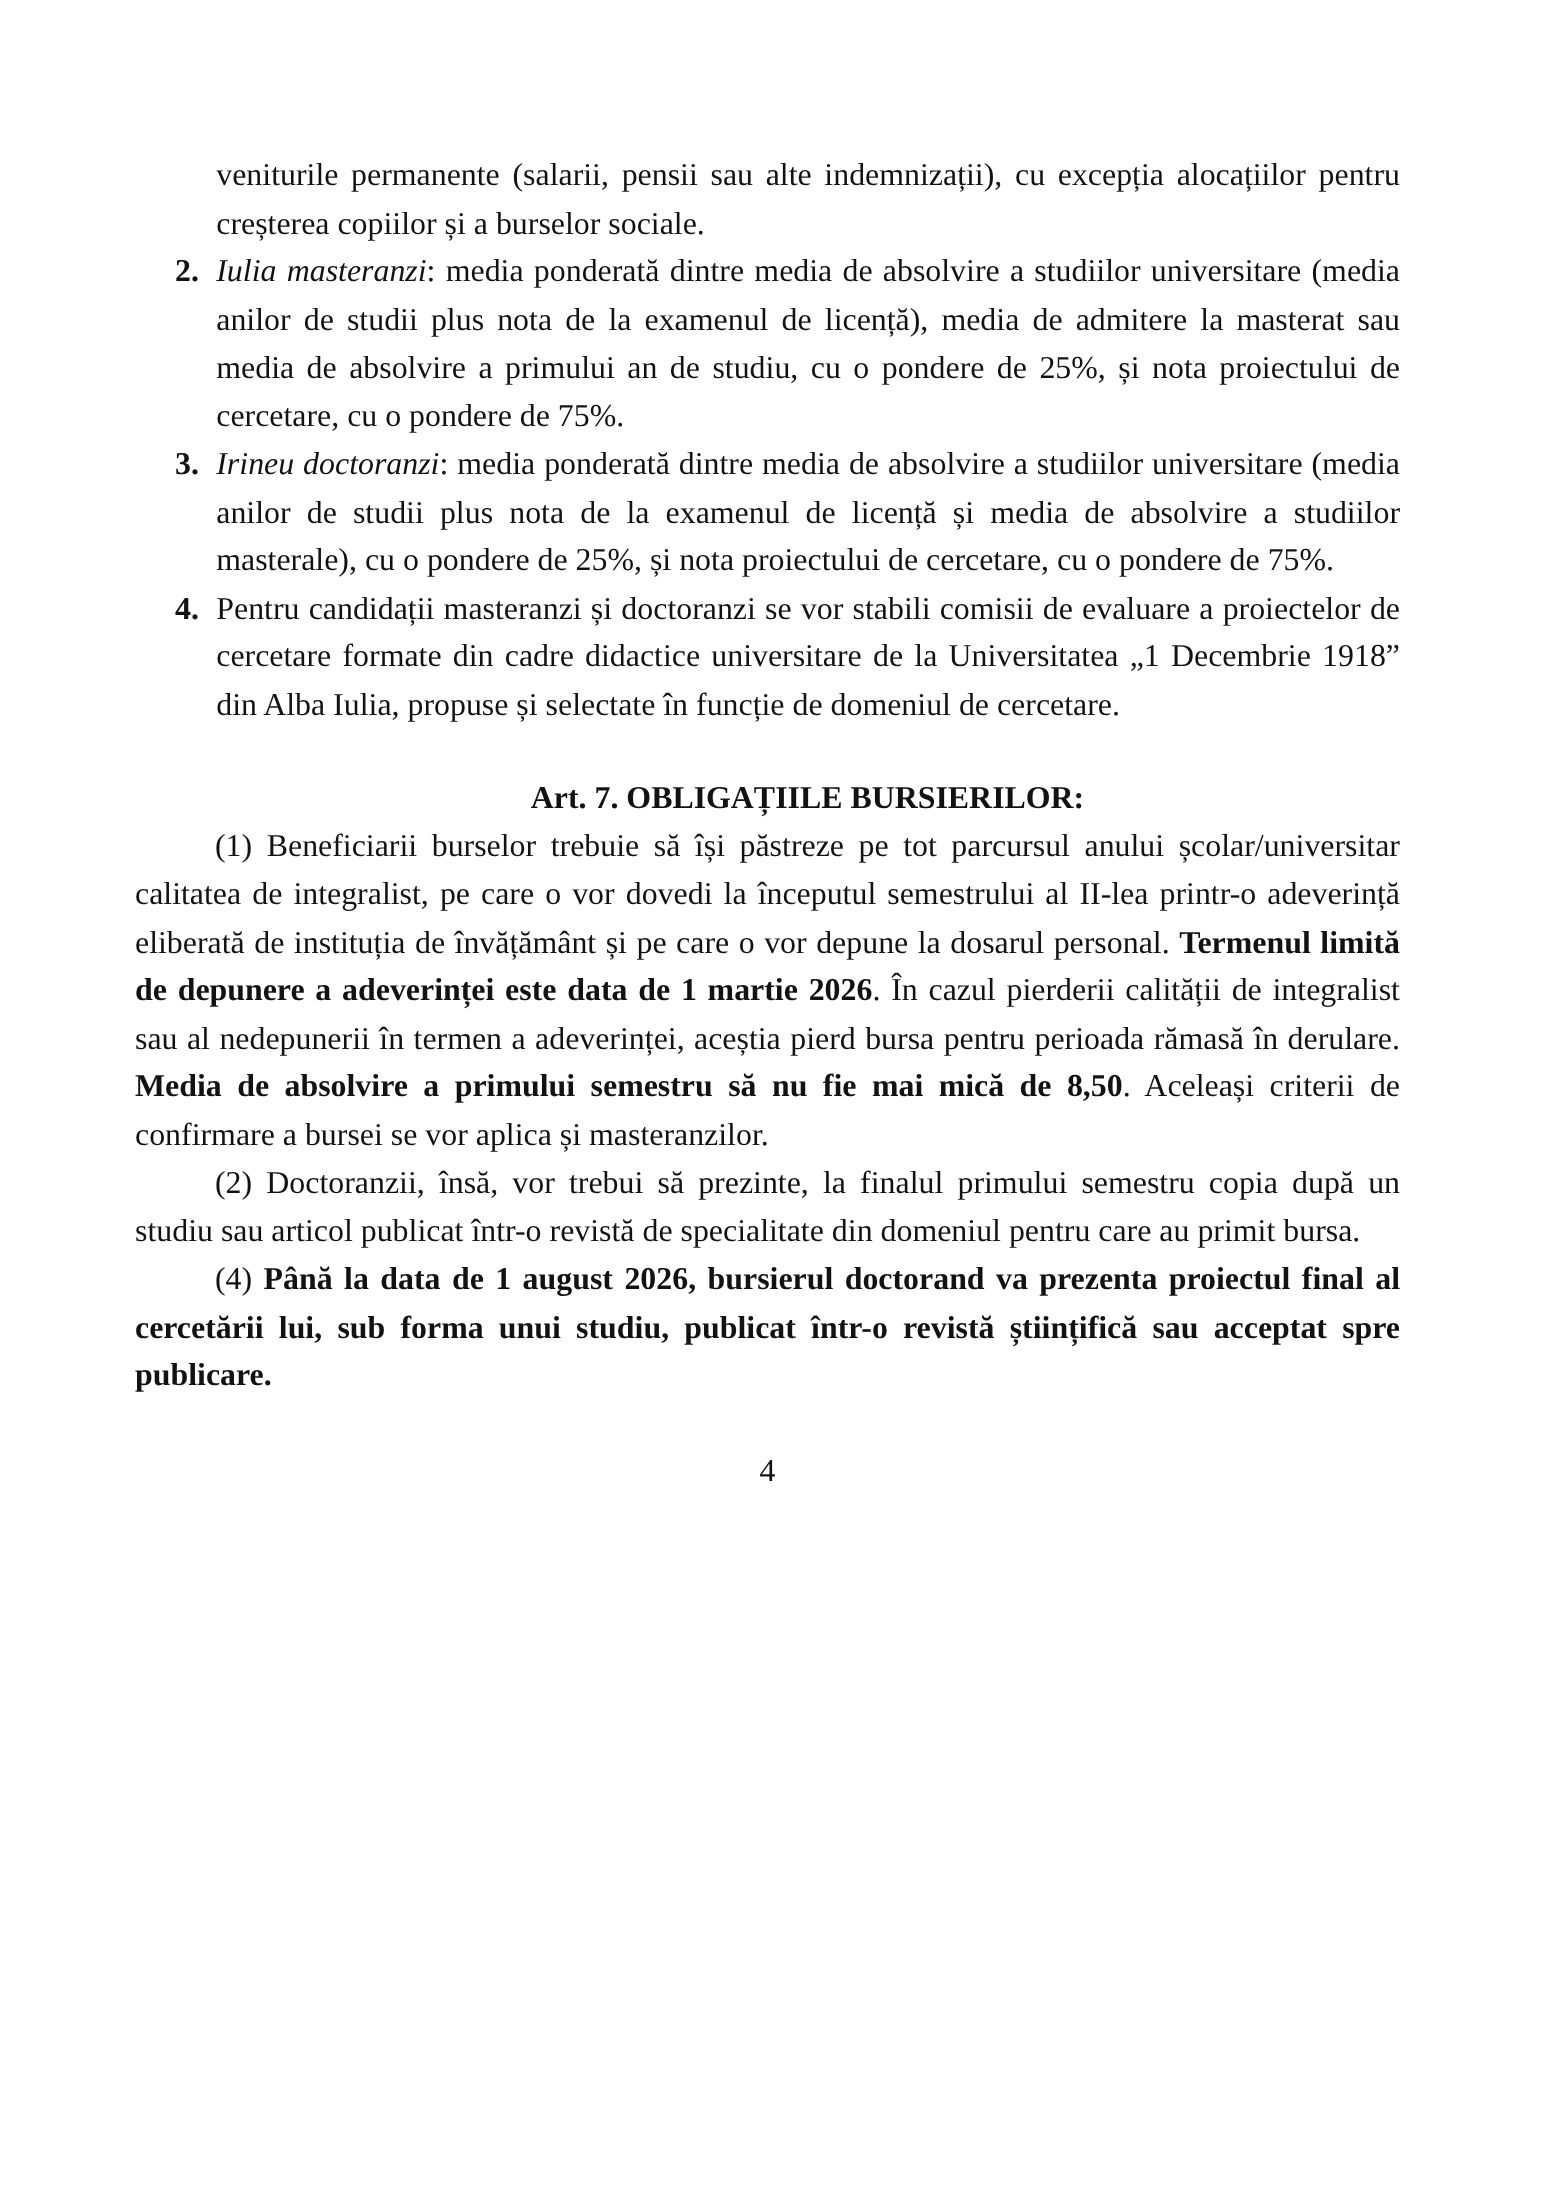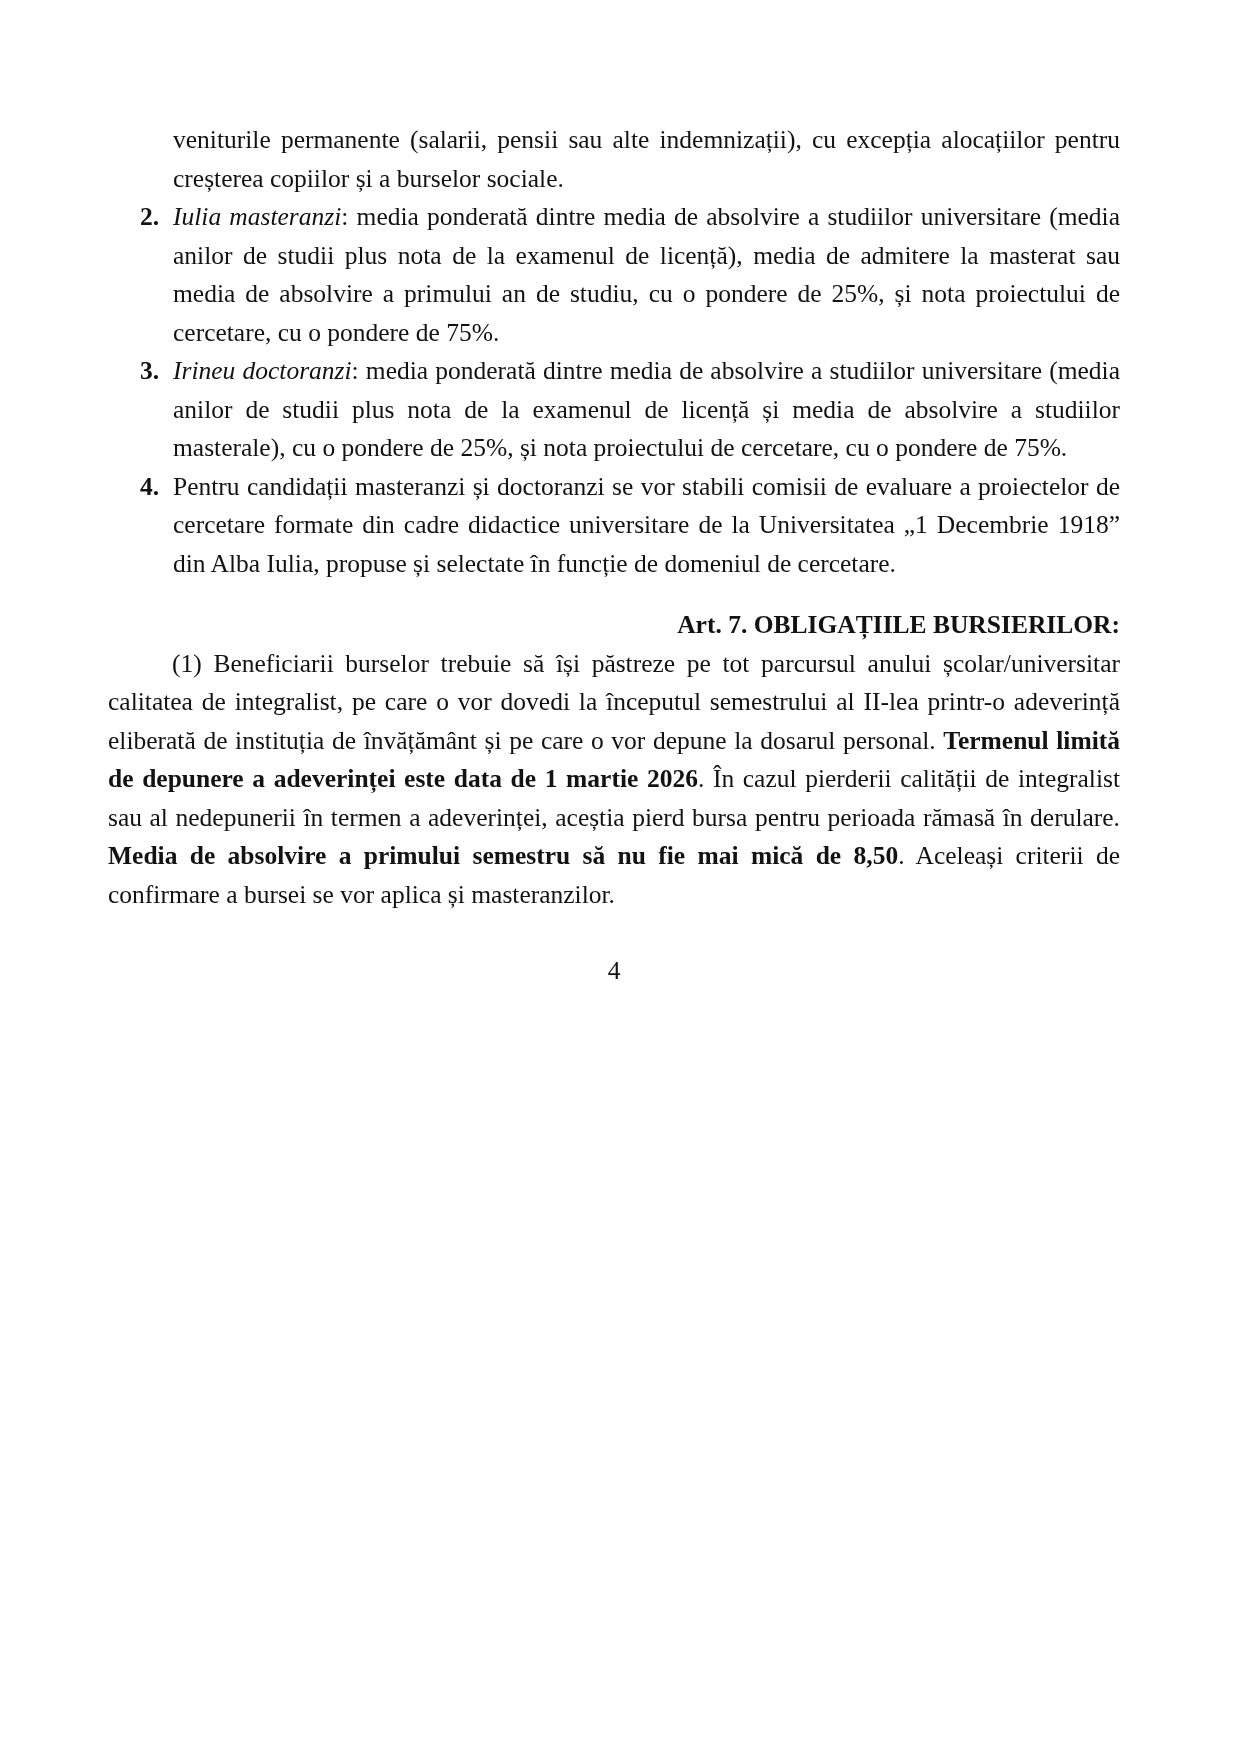"Art. 7. OBLIGAȚIILE BURSIERILOR:" .heading { margin-top: 23px -> 36px; text-align: right -> center }
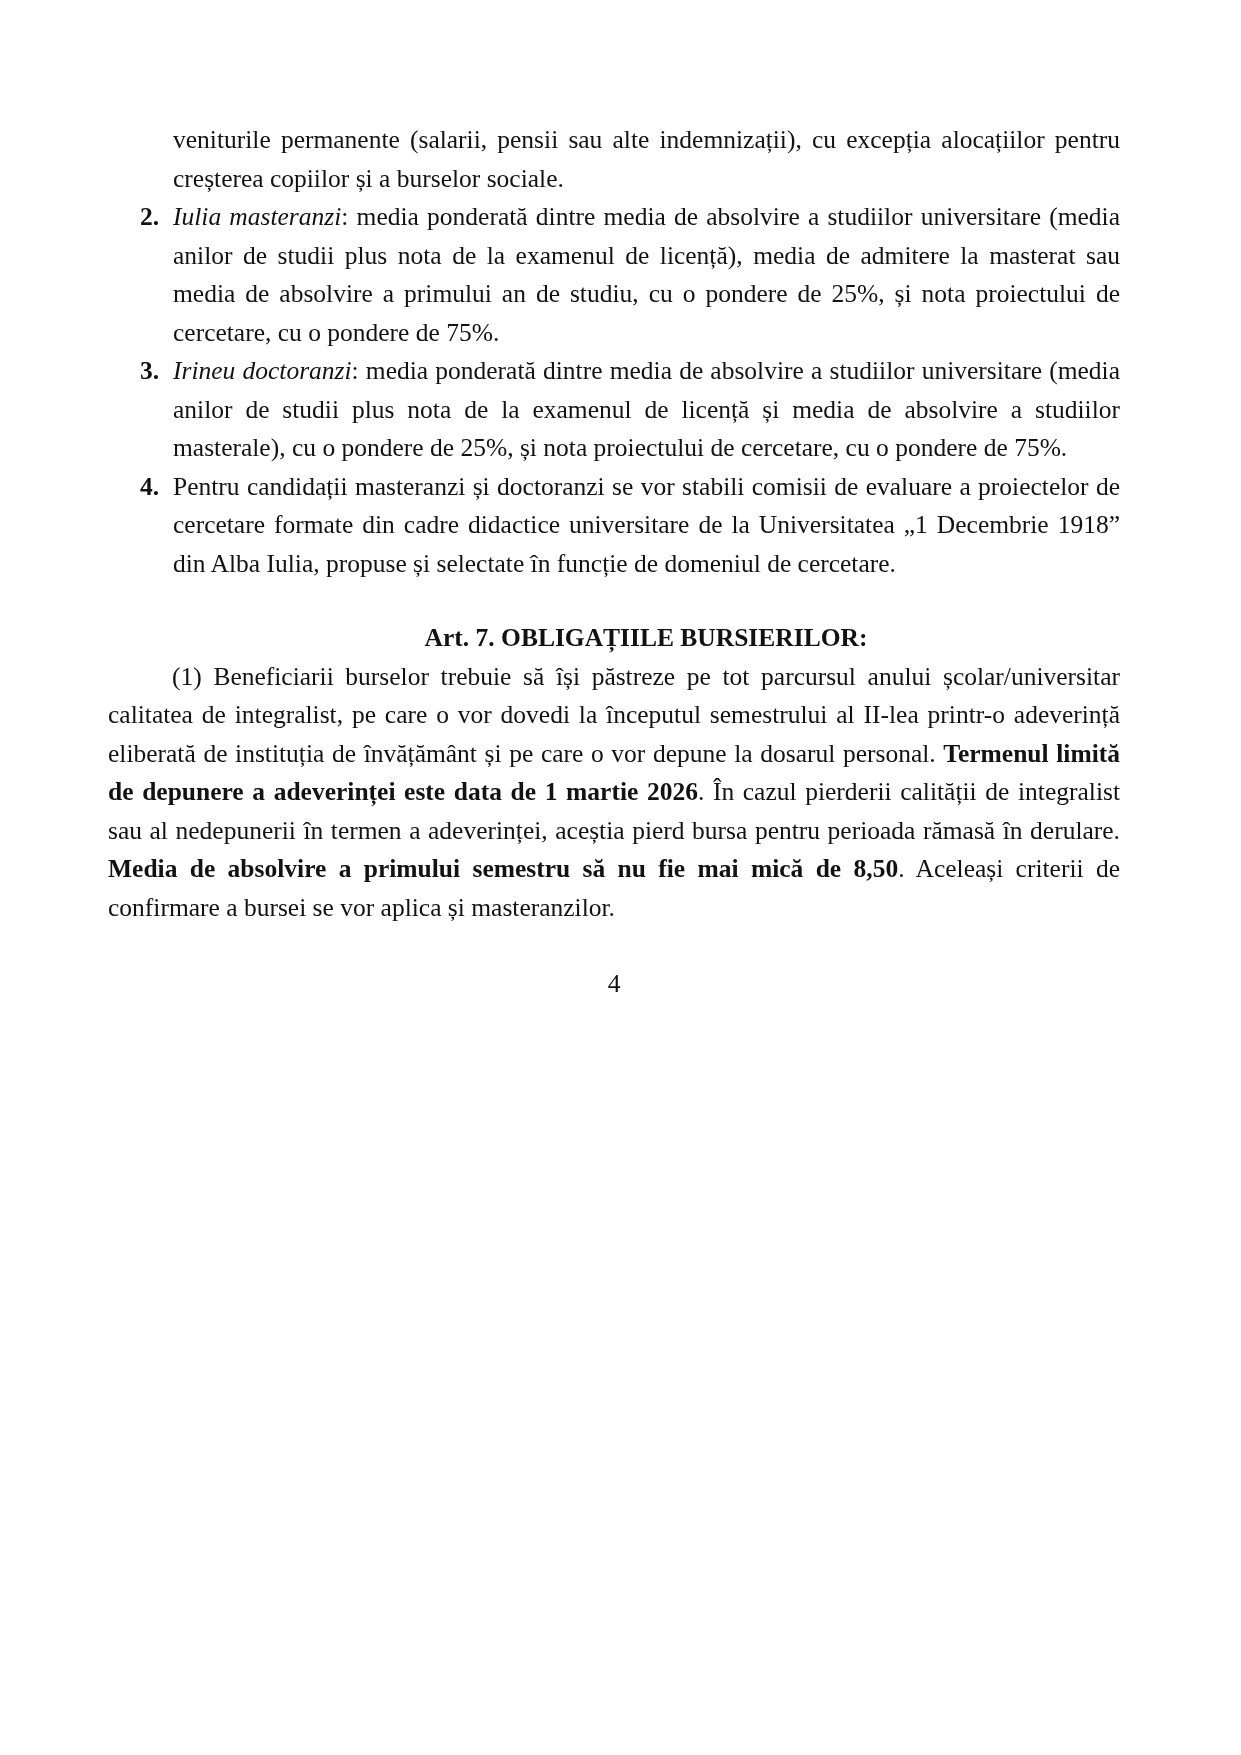"(2) Doctoranzii, însă, vor trebui" div.para { html: none -> <div>(2) Doctoranzii, însă, vor trebui să prezinte, la finalul primului semestru copia după un studiu sau articol publicat într-o revistă de specialitate din domeniul pentru care au primit bursa.</div> }
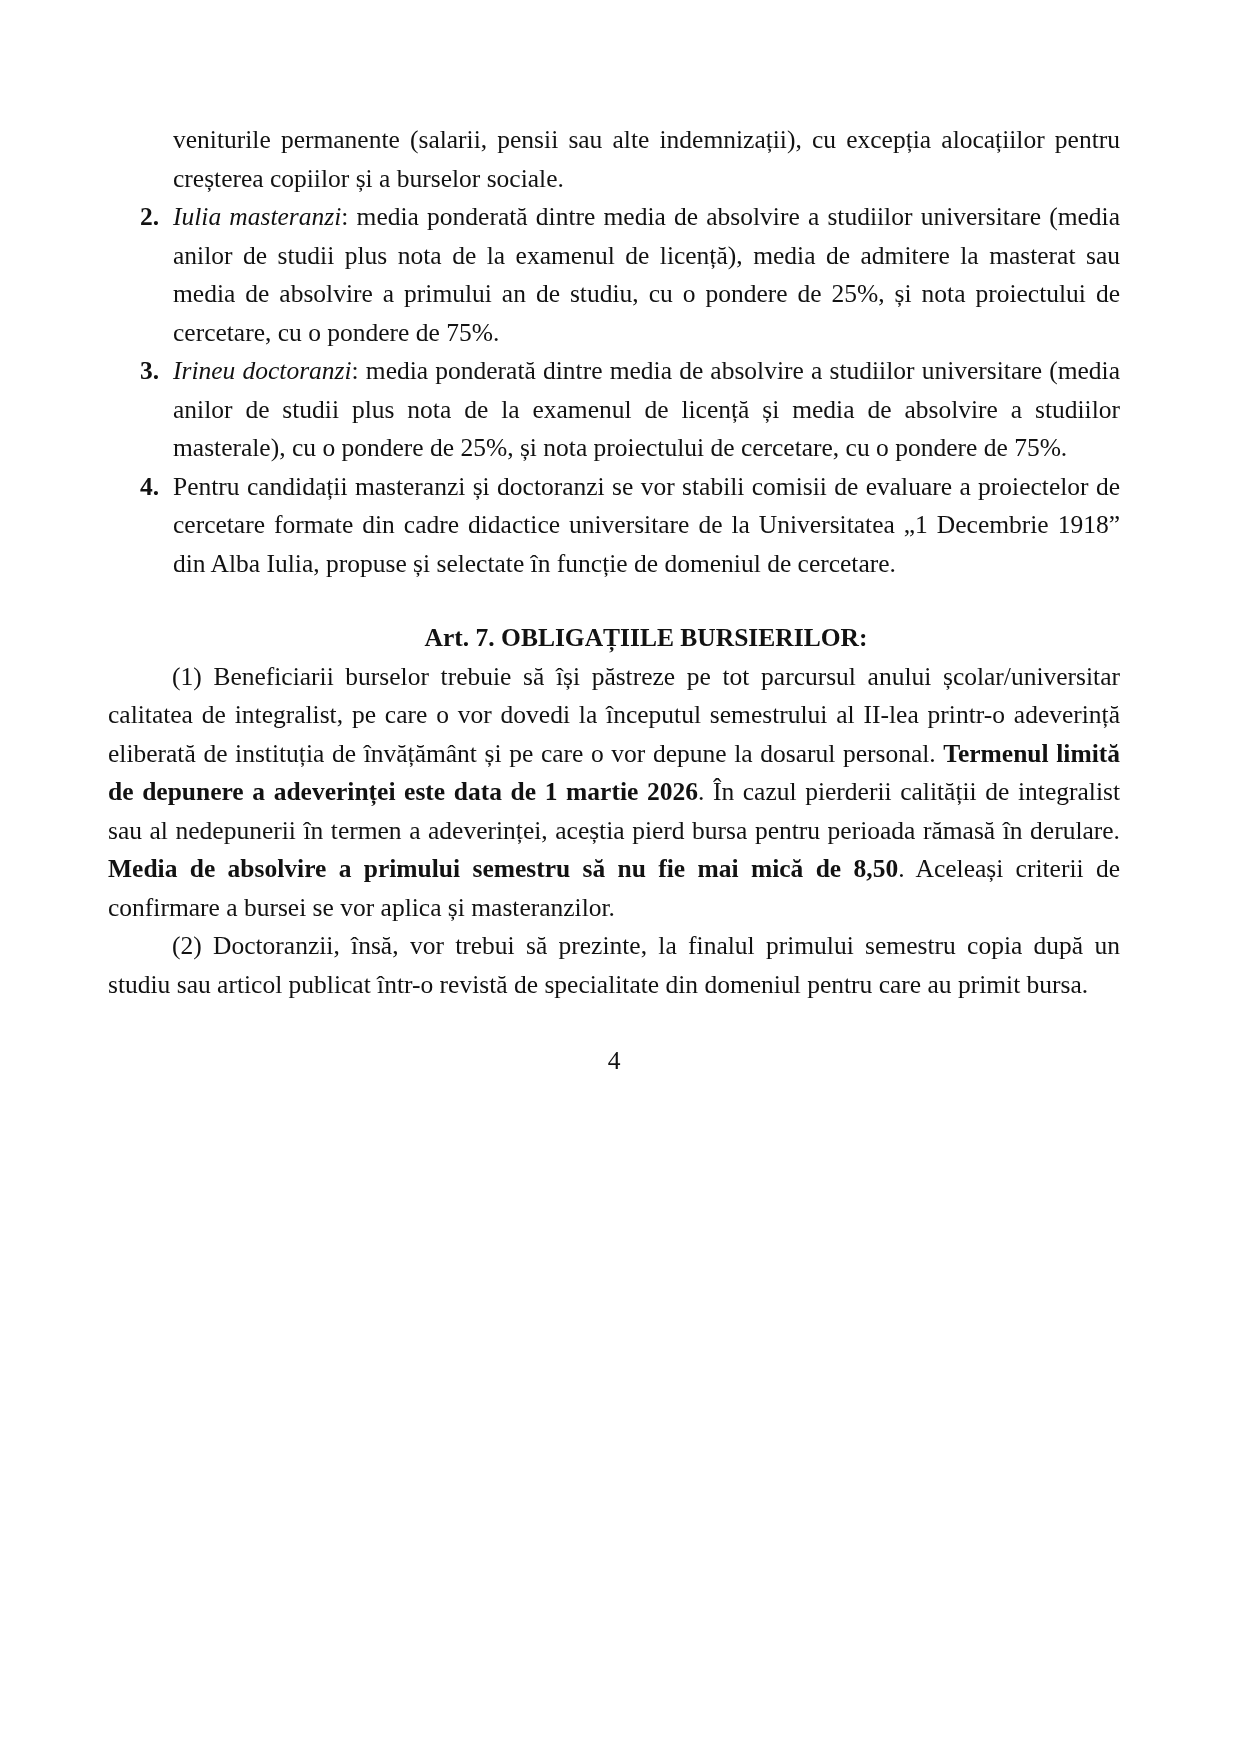"(4) Până la data de" div.para { html: none -> <div><span>(4) </span><span>Până la data de 1 august 2026, bursierul doctorand va prezenta proiectul final al cercetării lui, sub forma unui studiu, publicat într-o revistă științifică sau acceptat spre publicare.</span></div> }
